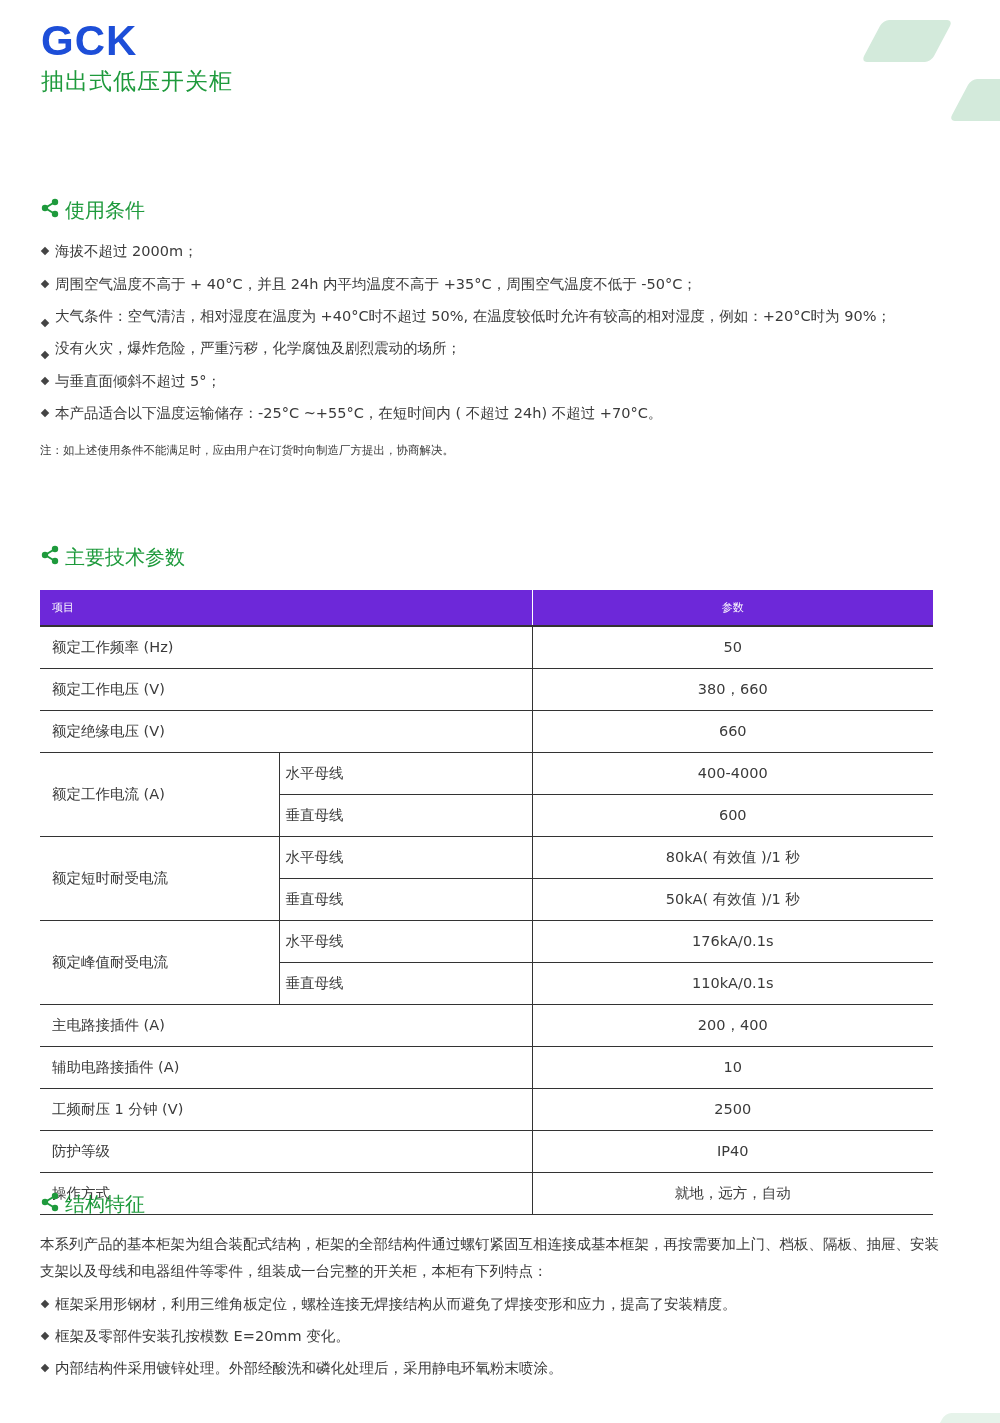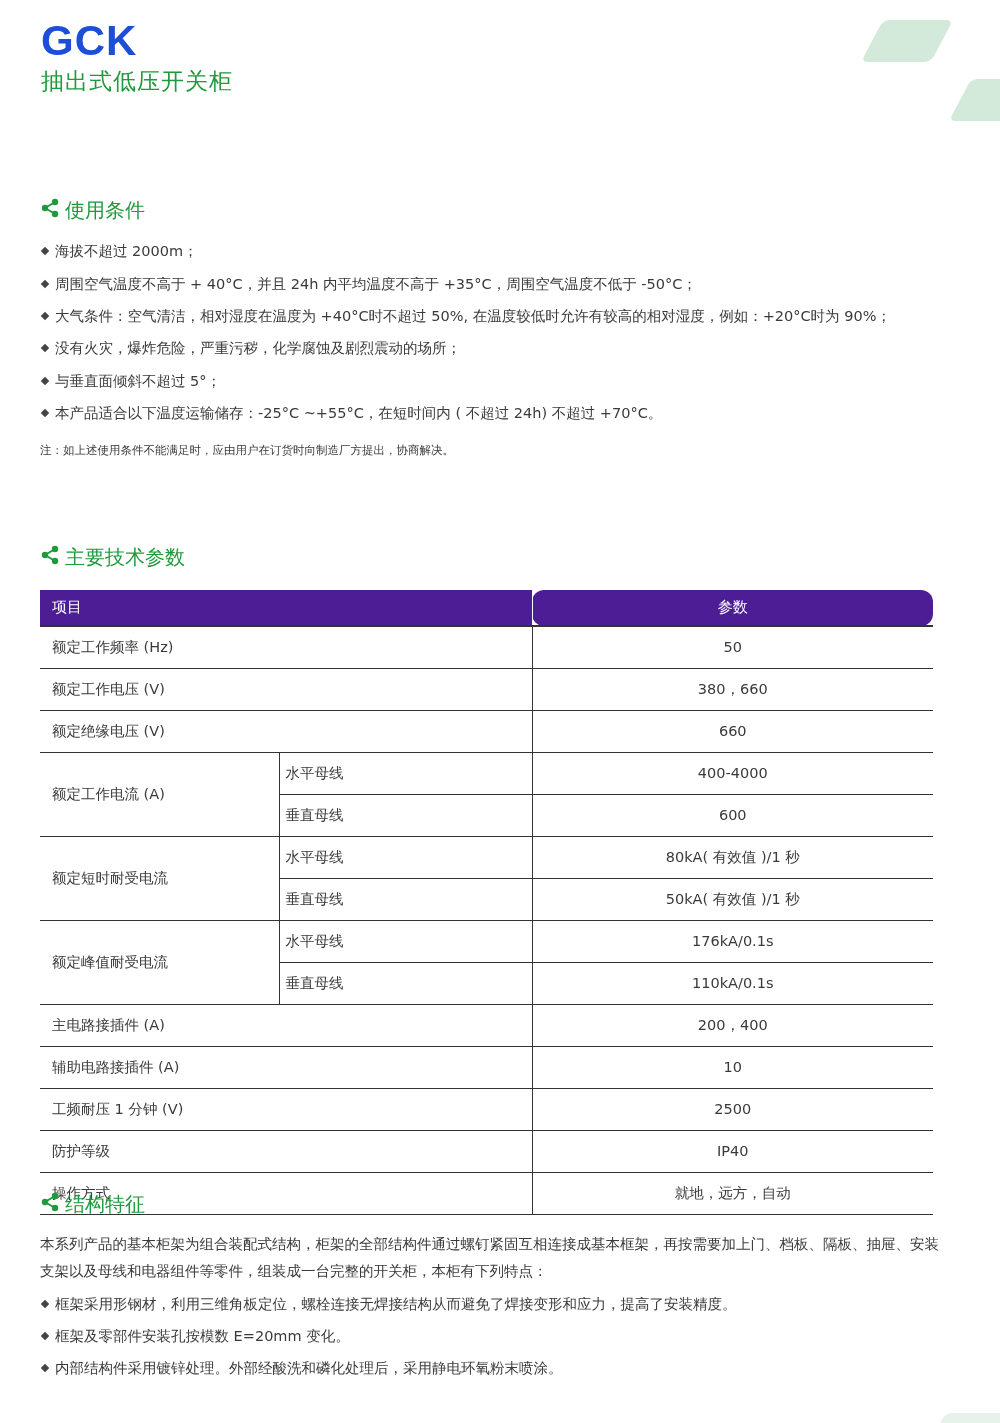"大气条件：空气清洁，相对湿度在温度为 +40°C时不超过 50%," div.bullet { align-items: none -> flex-end }
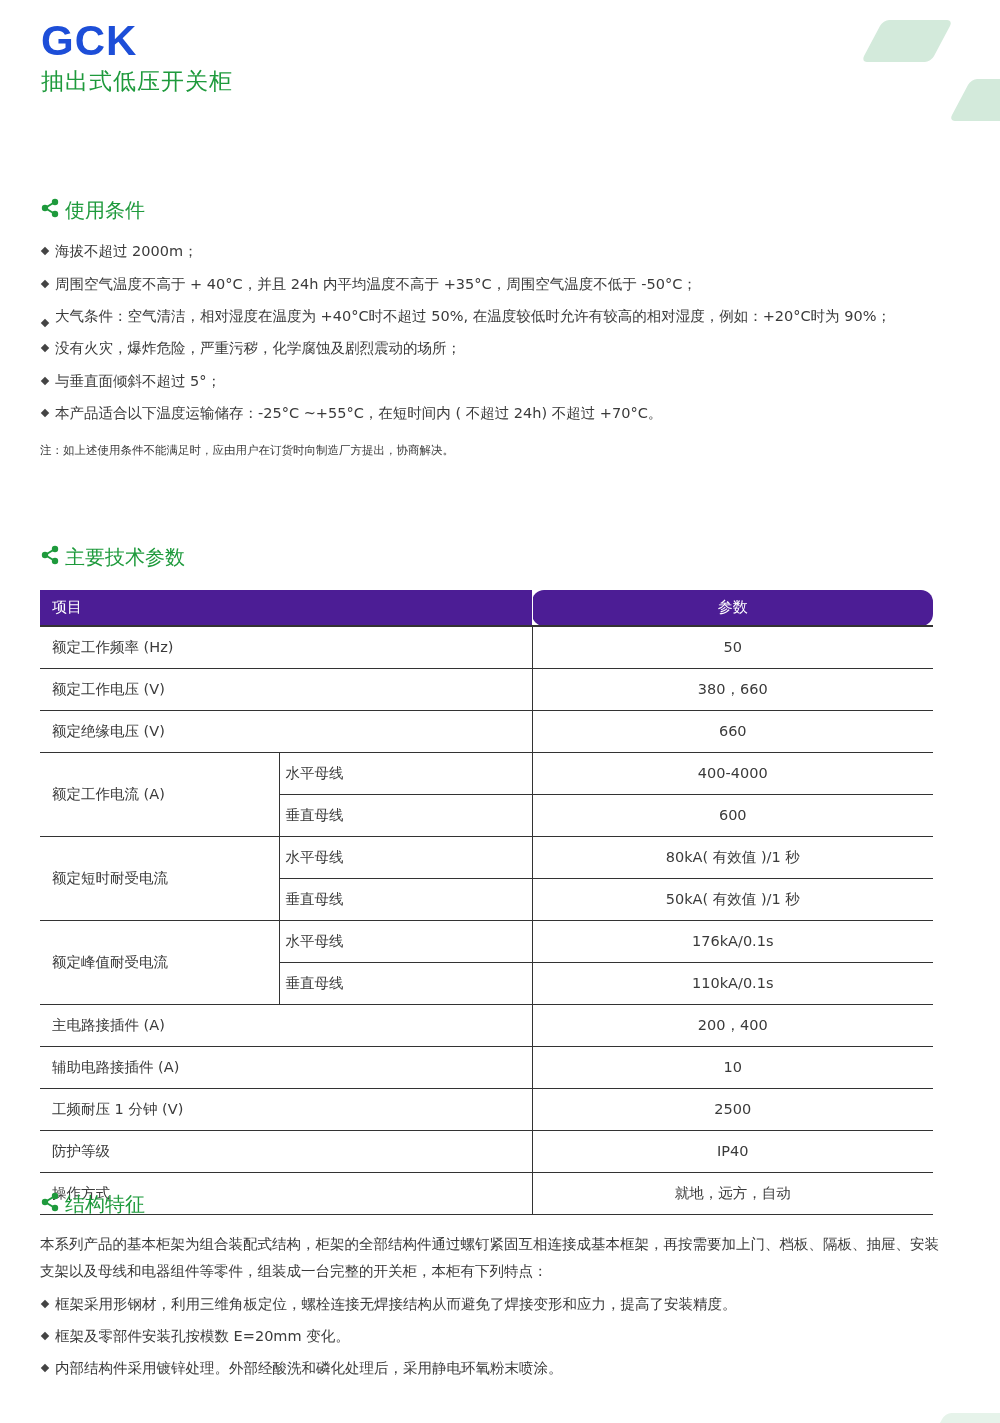"没有火灾，爆炸危险，严重污秽，化学腐蚀及剧烈震动的场所；" div.bullet { align-items: none -> flex-end }
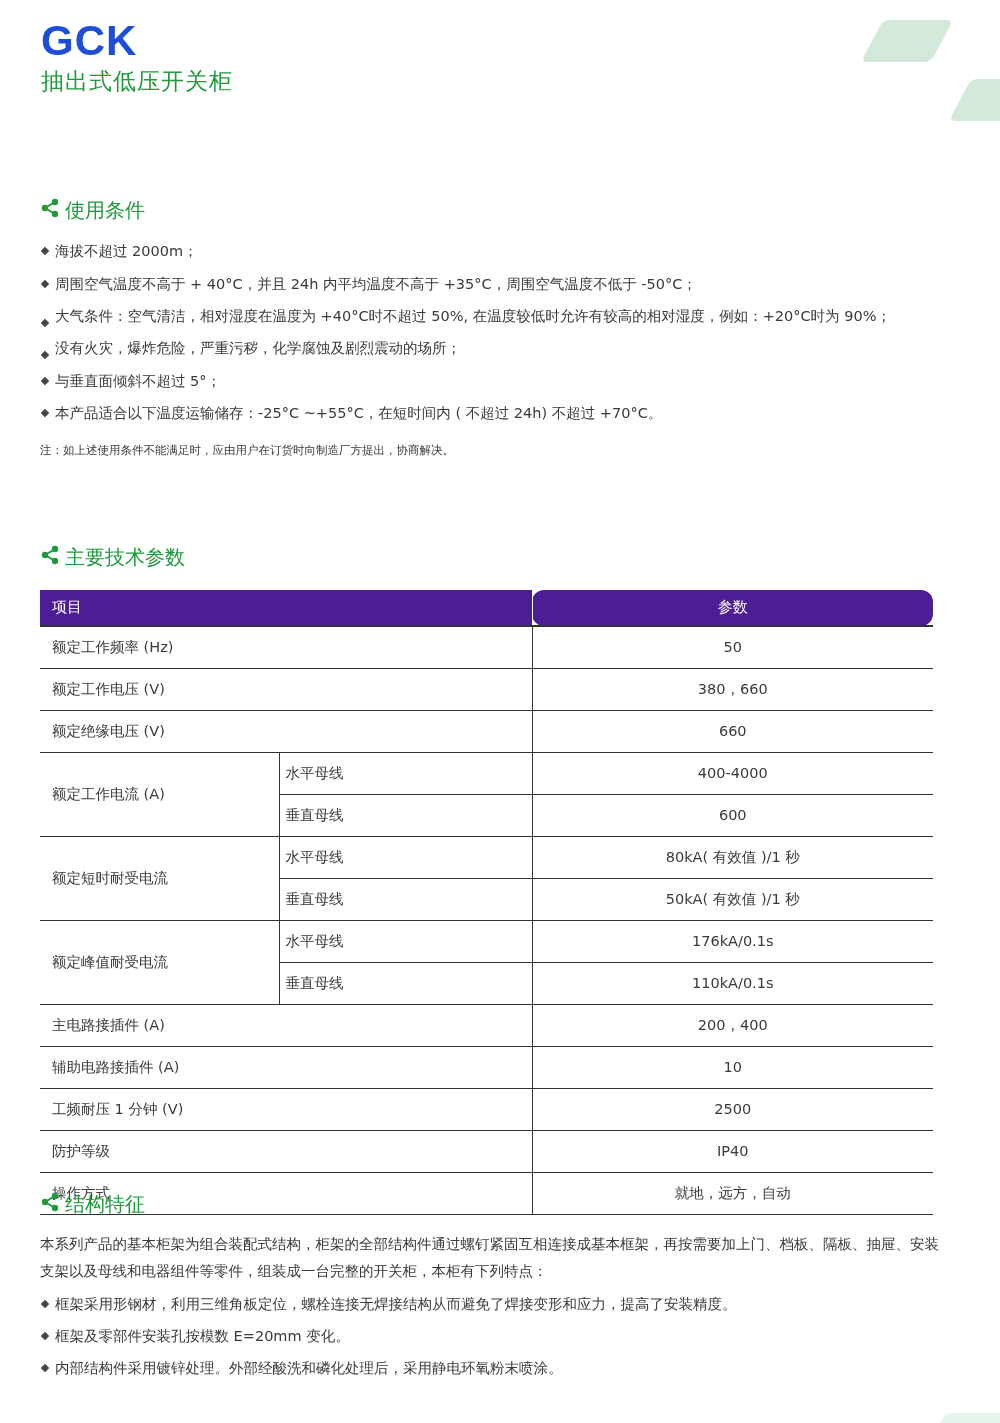"项目" .tbl th { background: #4c1d95 -> #6d28d9; font-size: 15px -> 11px }
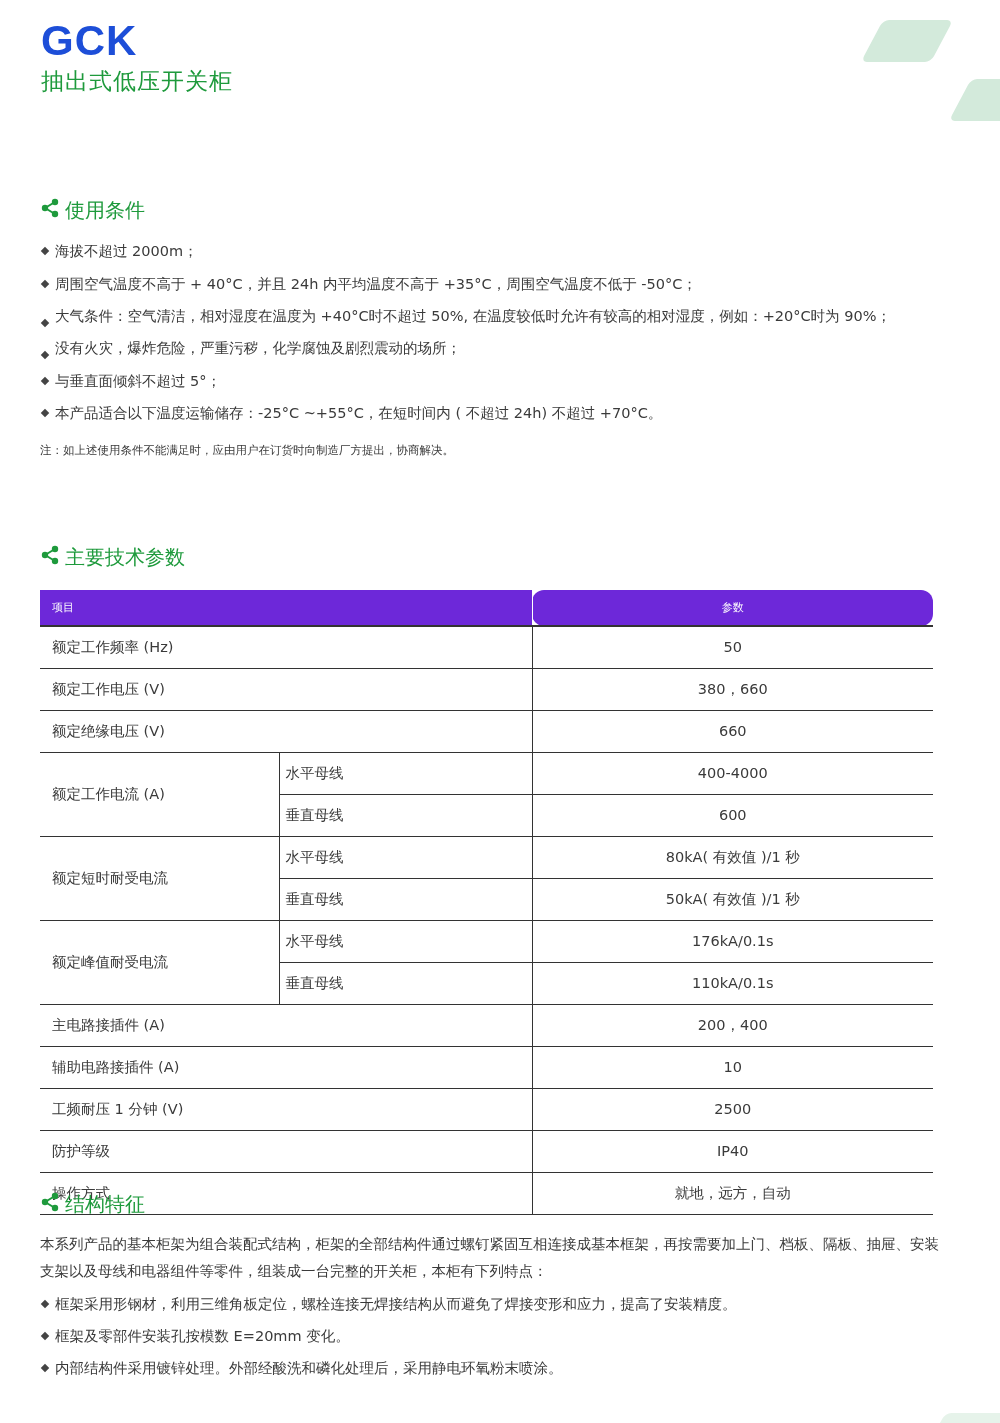"参数" .tbl th.c3 { border-radius: 12px -> none }
